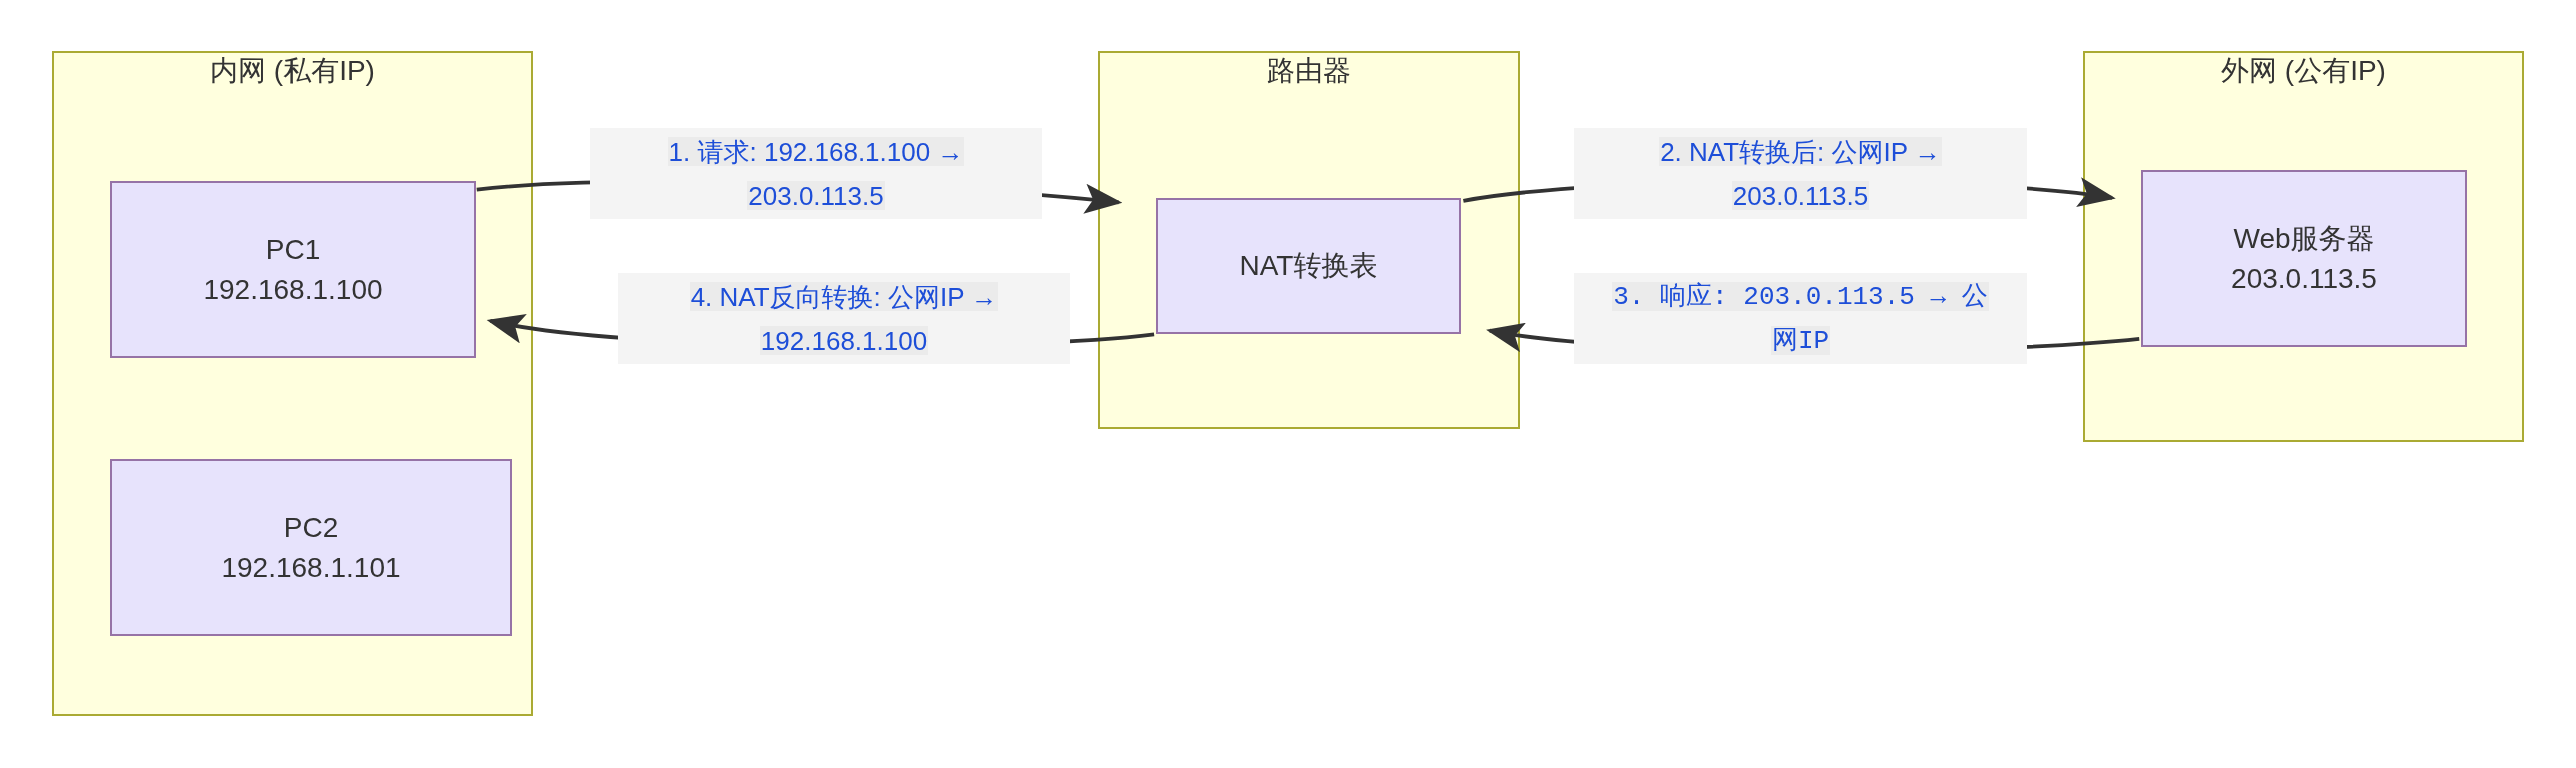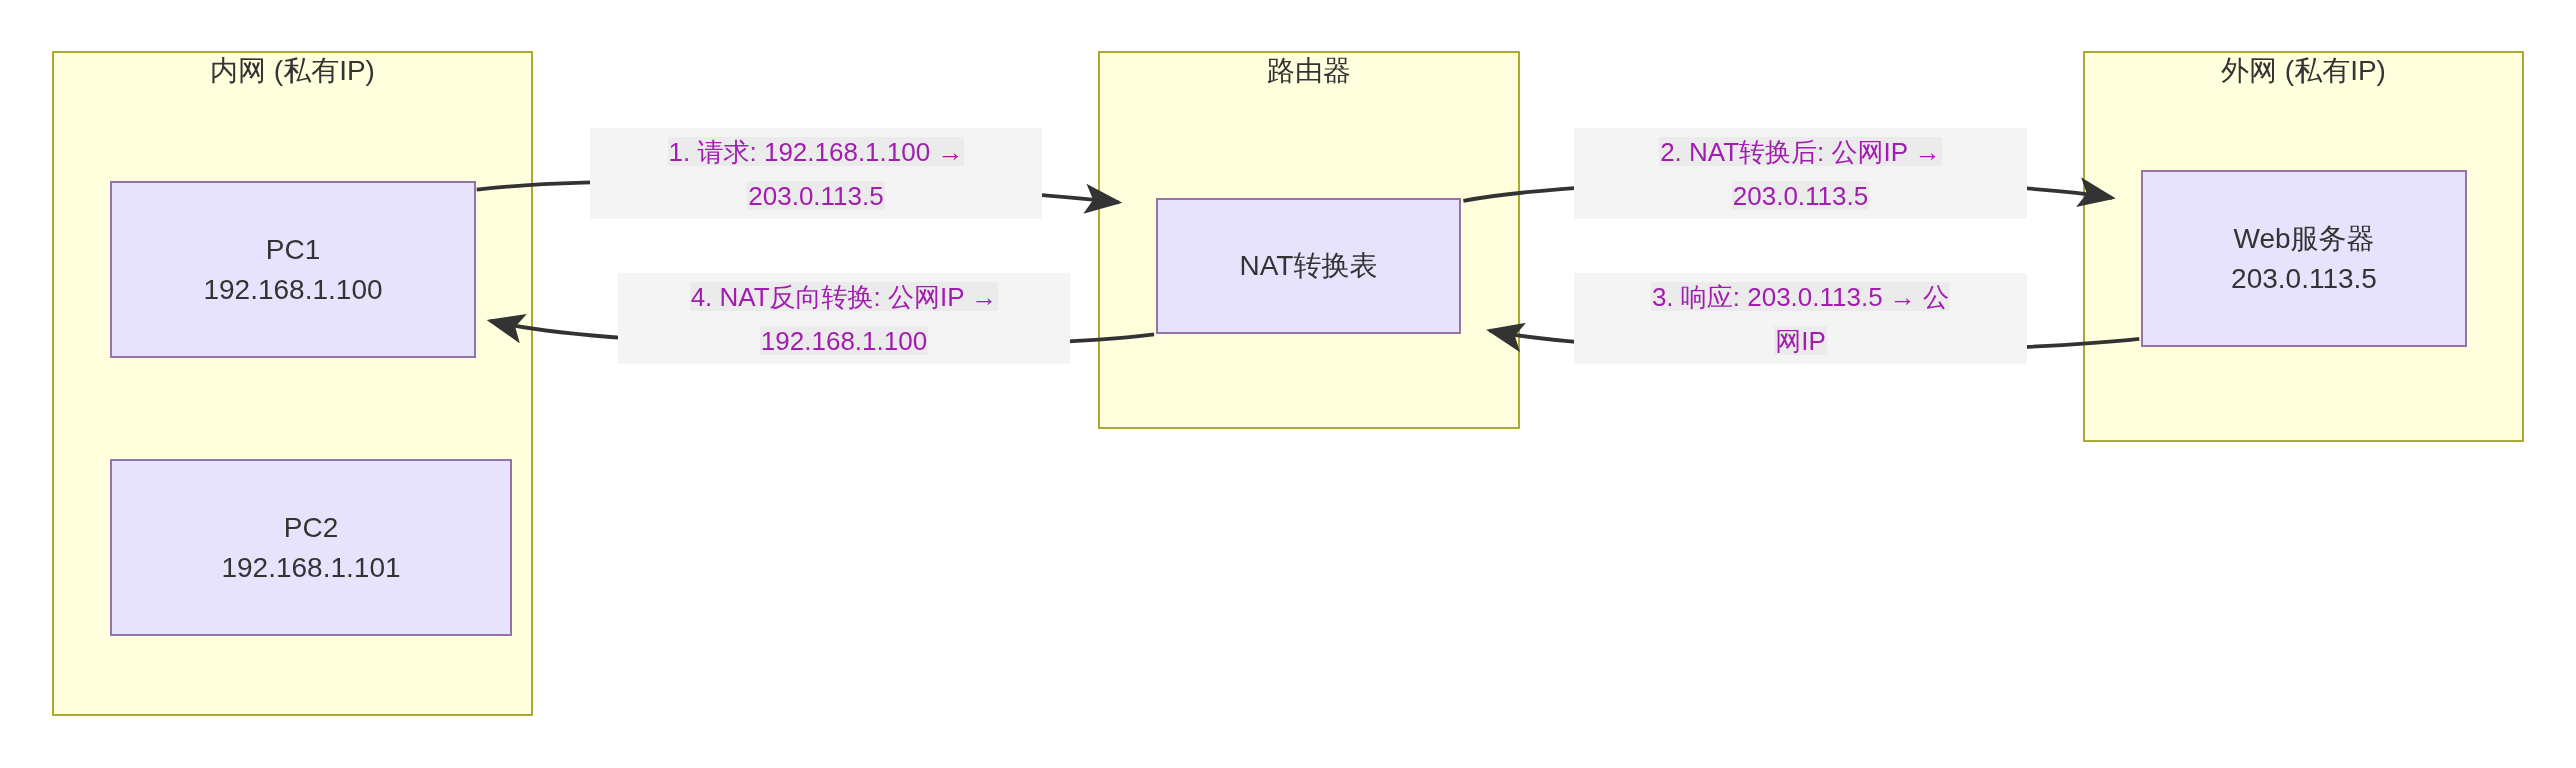"外网 (私有IP)" div.cluster-title { text: 私 -> 公 }
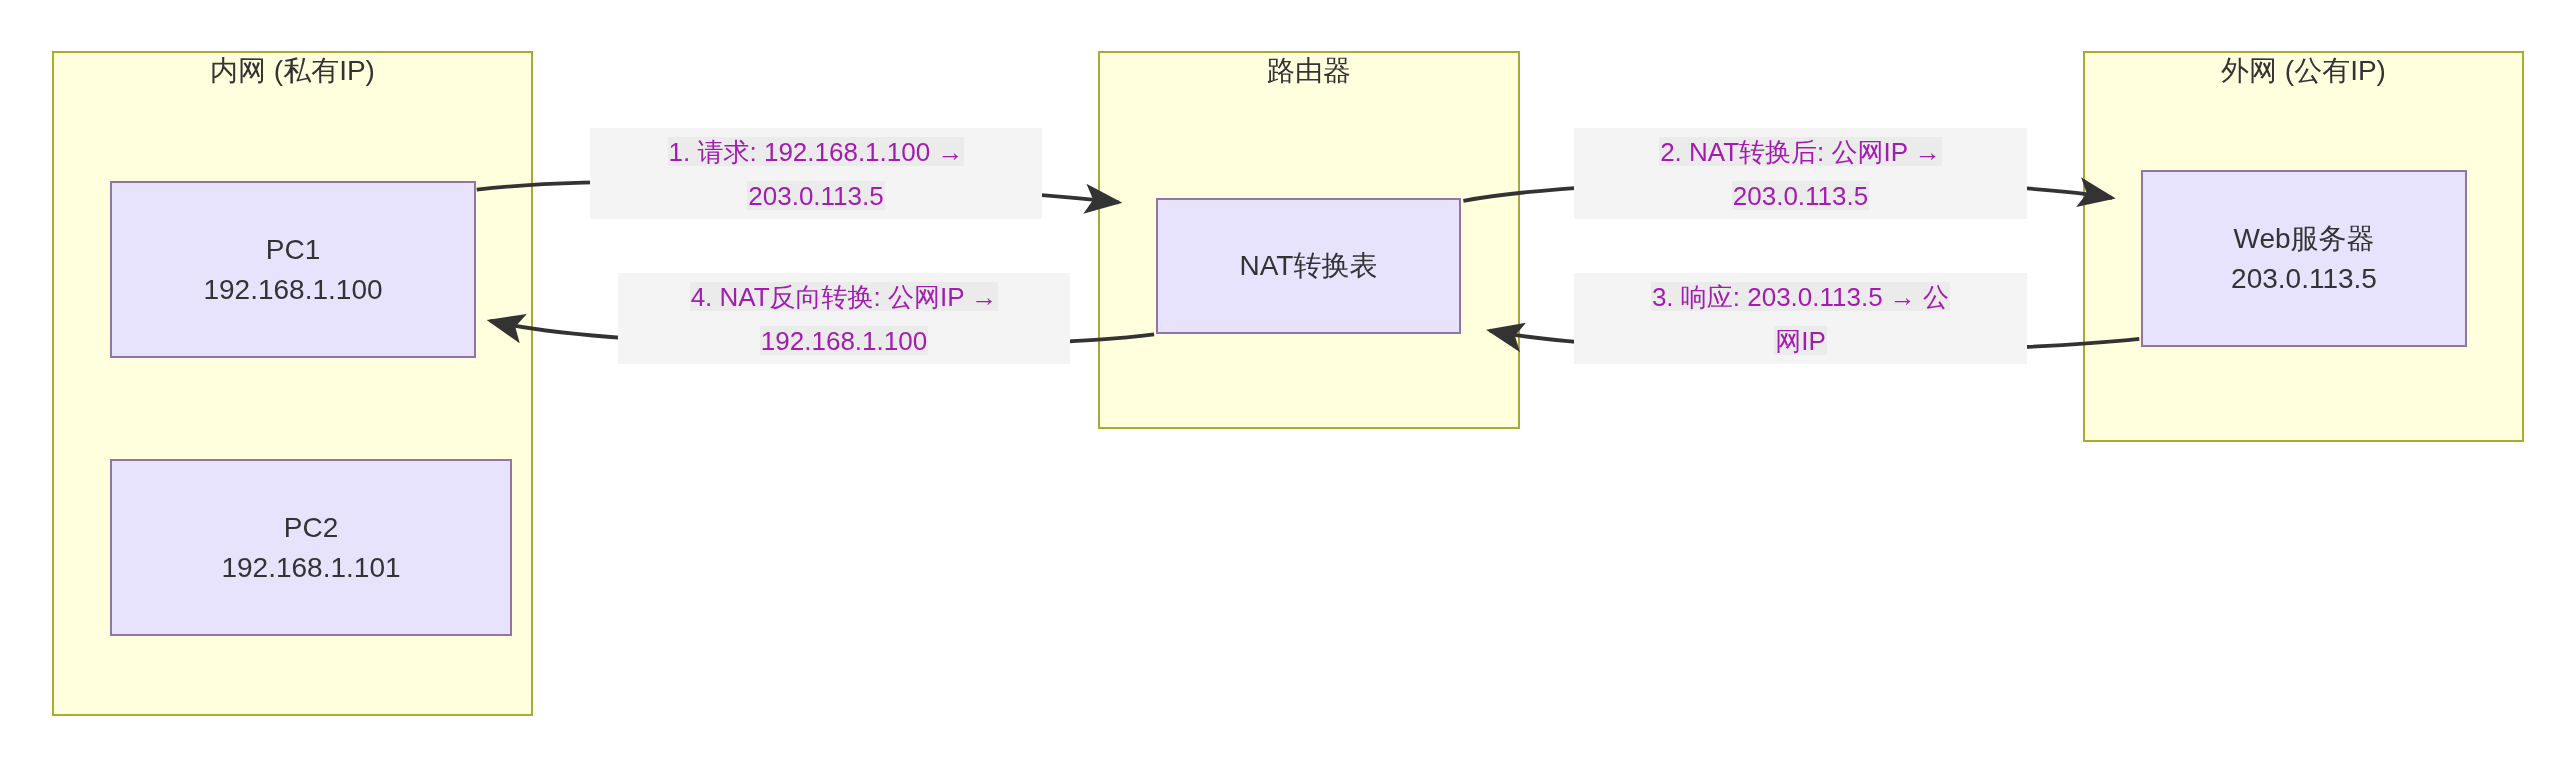"1. 请求: 192.168.1.100 →" .edge-label-line { color: #a21caf -> #1d4ed8 }
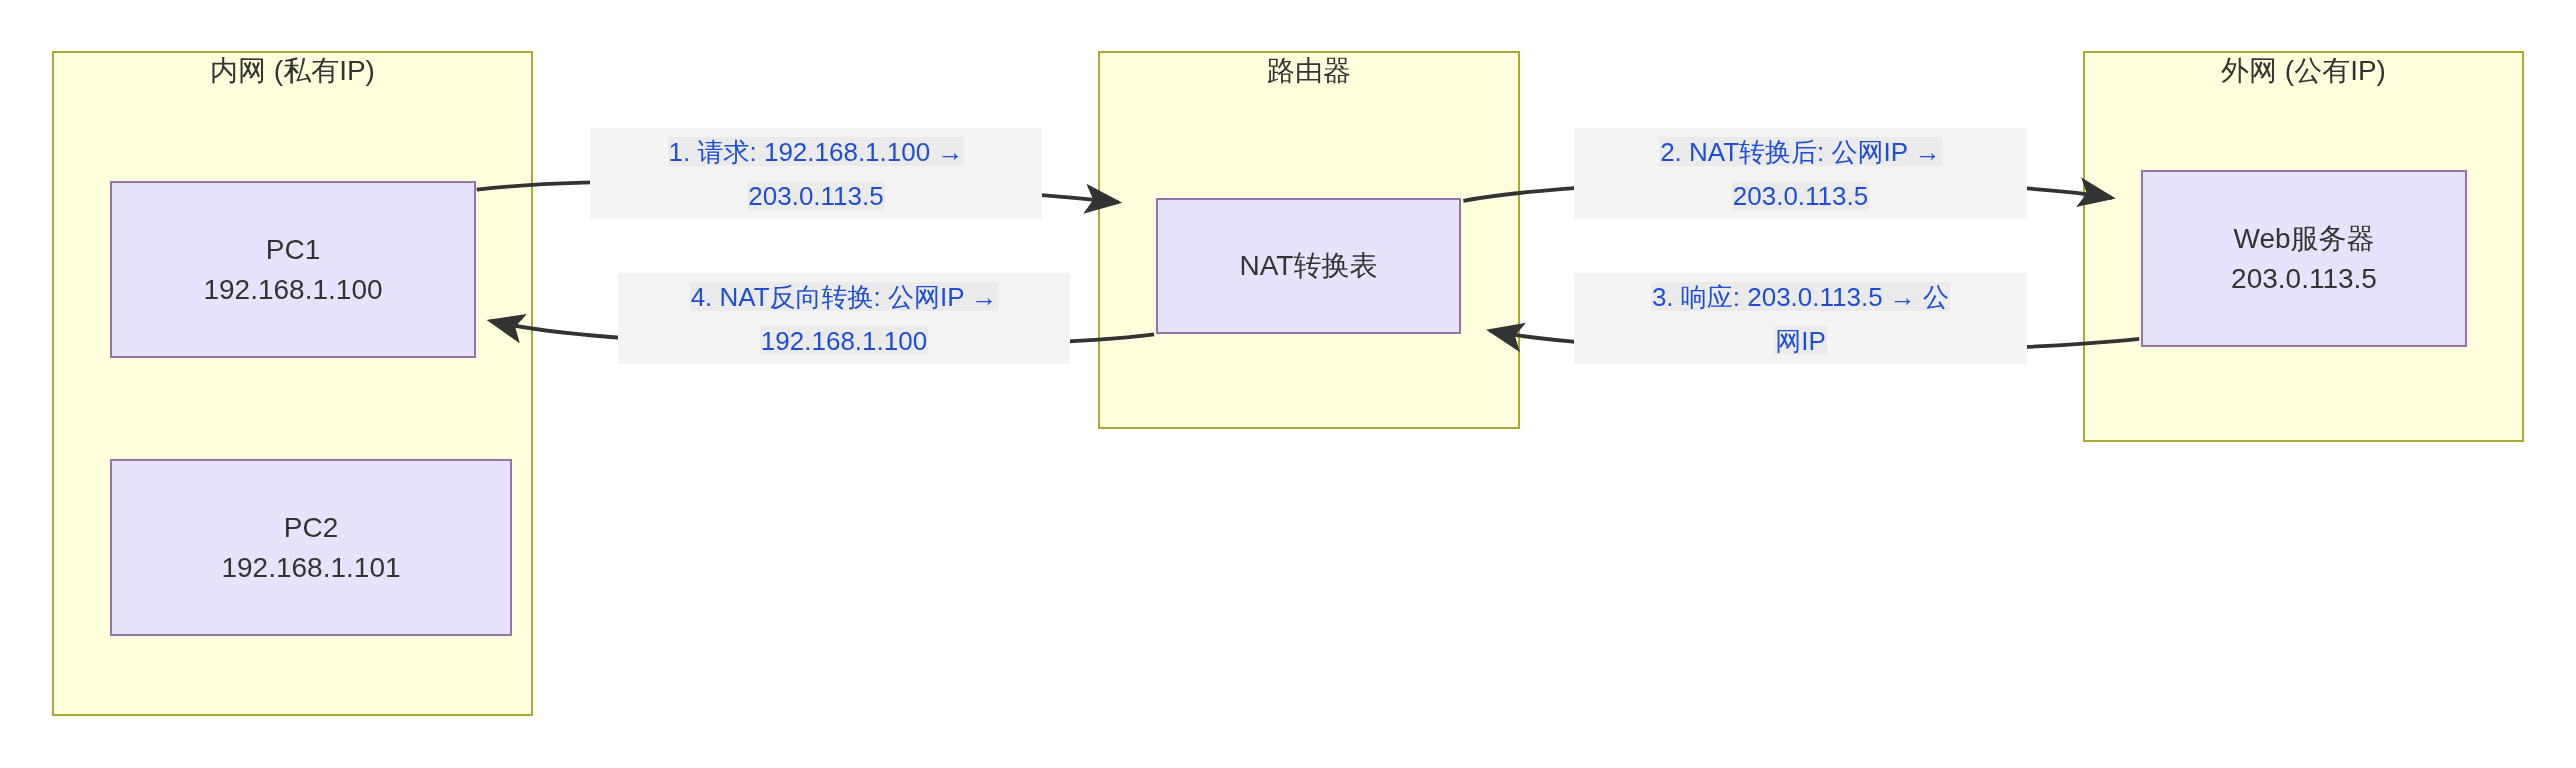"3. 响应: 203.0.113.5 → 公" div.edge-label { font-family: none -> Liberation Mono, monospace }
